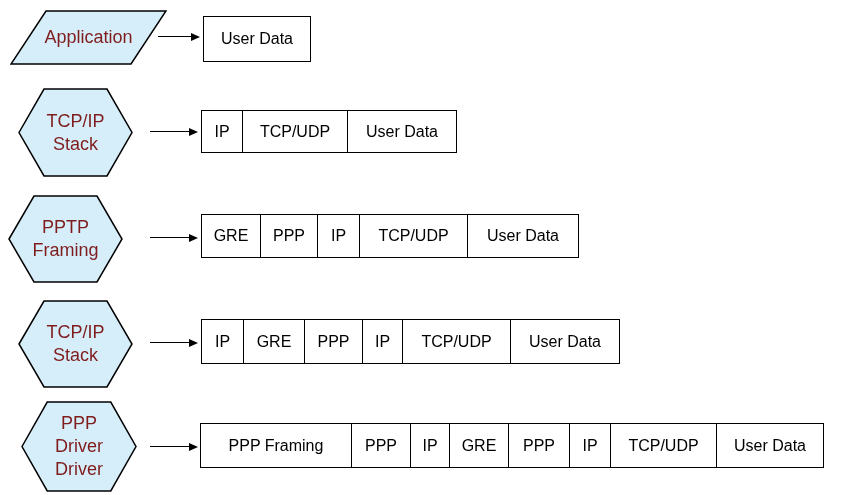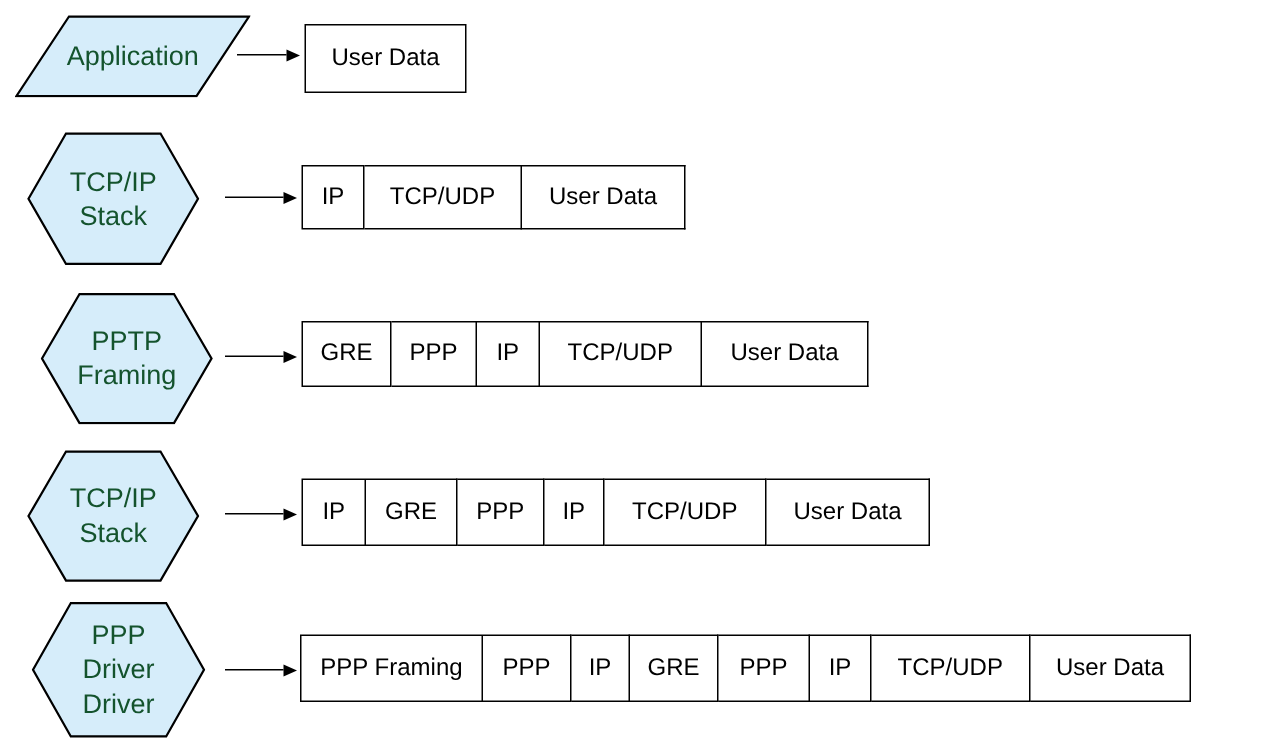"Application" .shape-label { color: #14532d -> #7f1d1d }
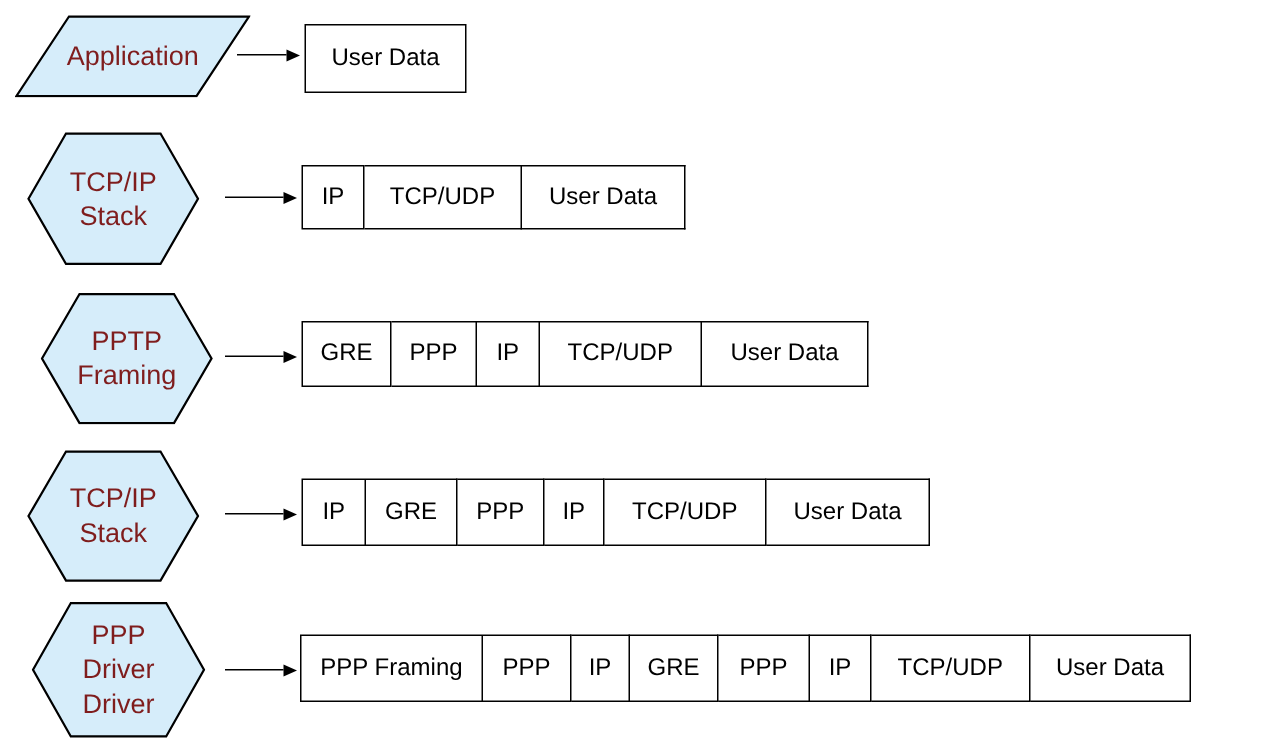"PPTP" div.shape { left: 27px -> 8px }
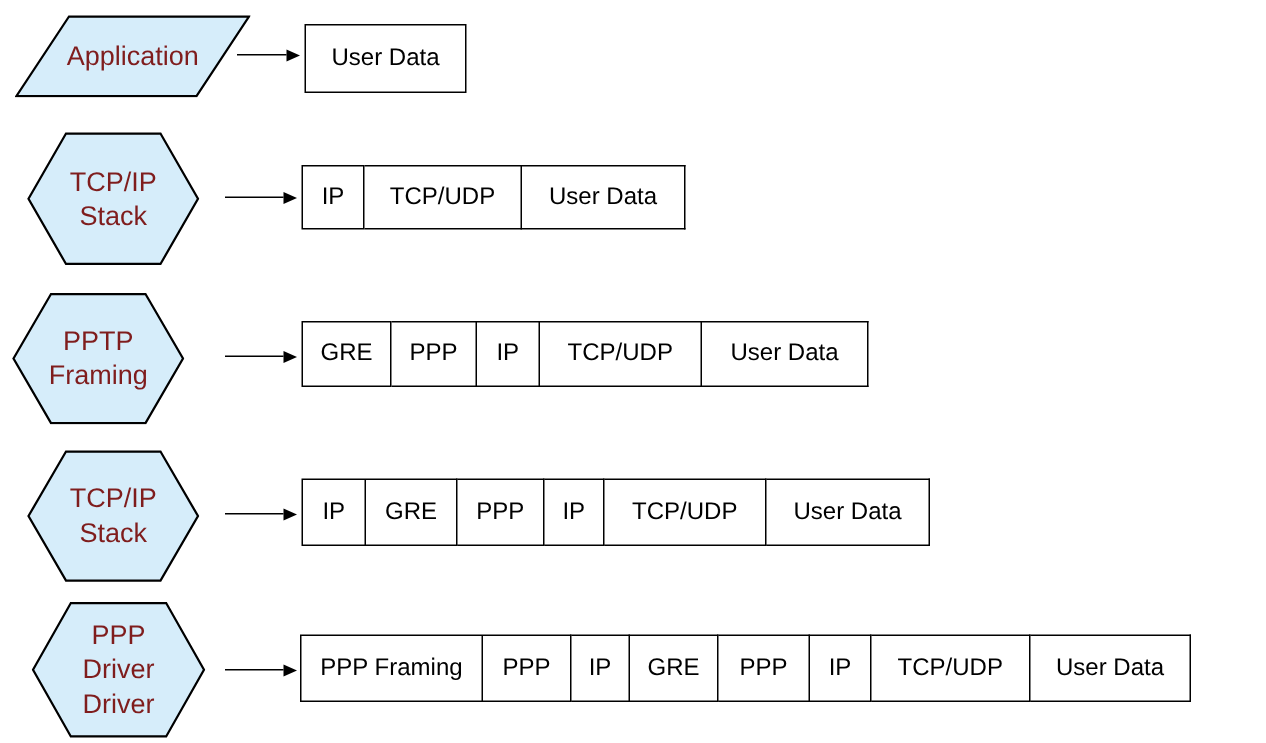"PPP Framing" div.packet-cell { width: 122px -> 152px }
